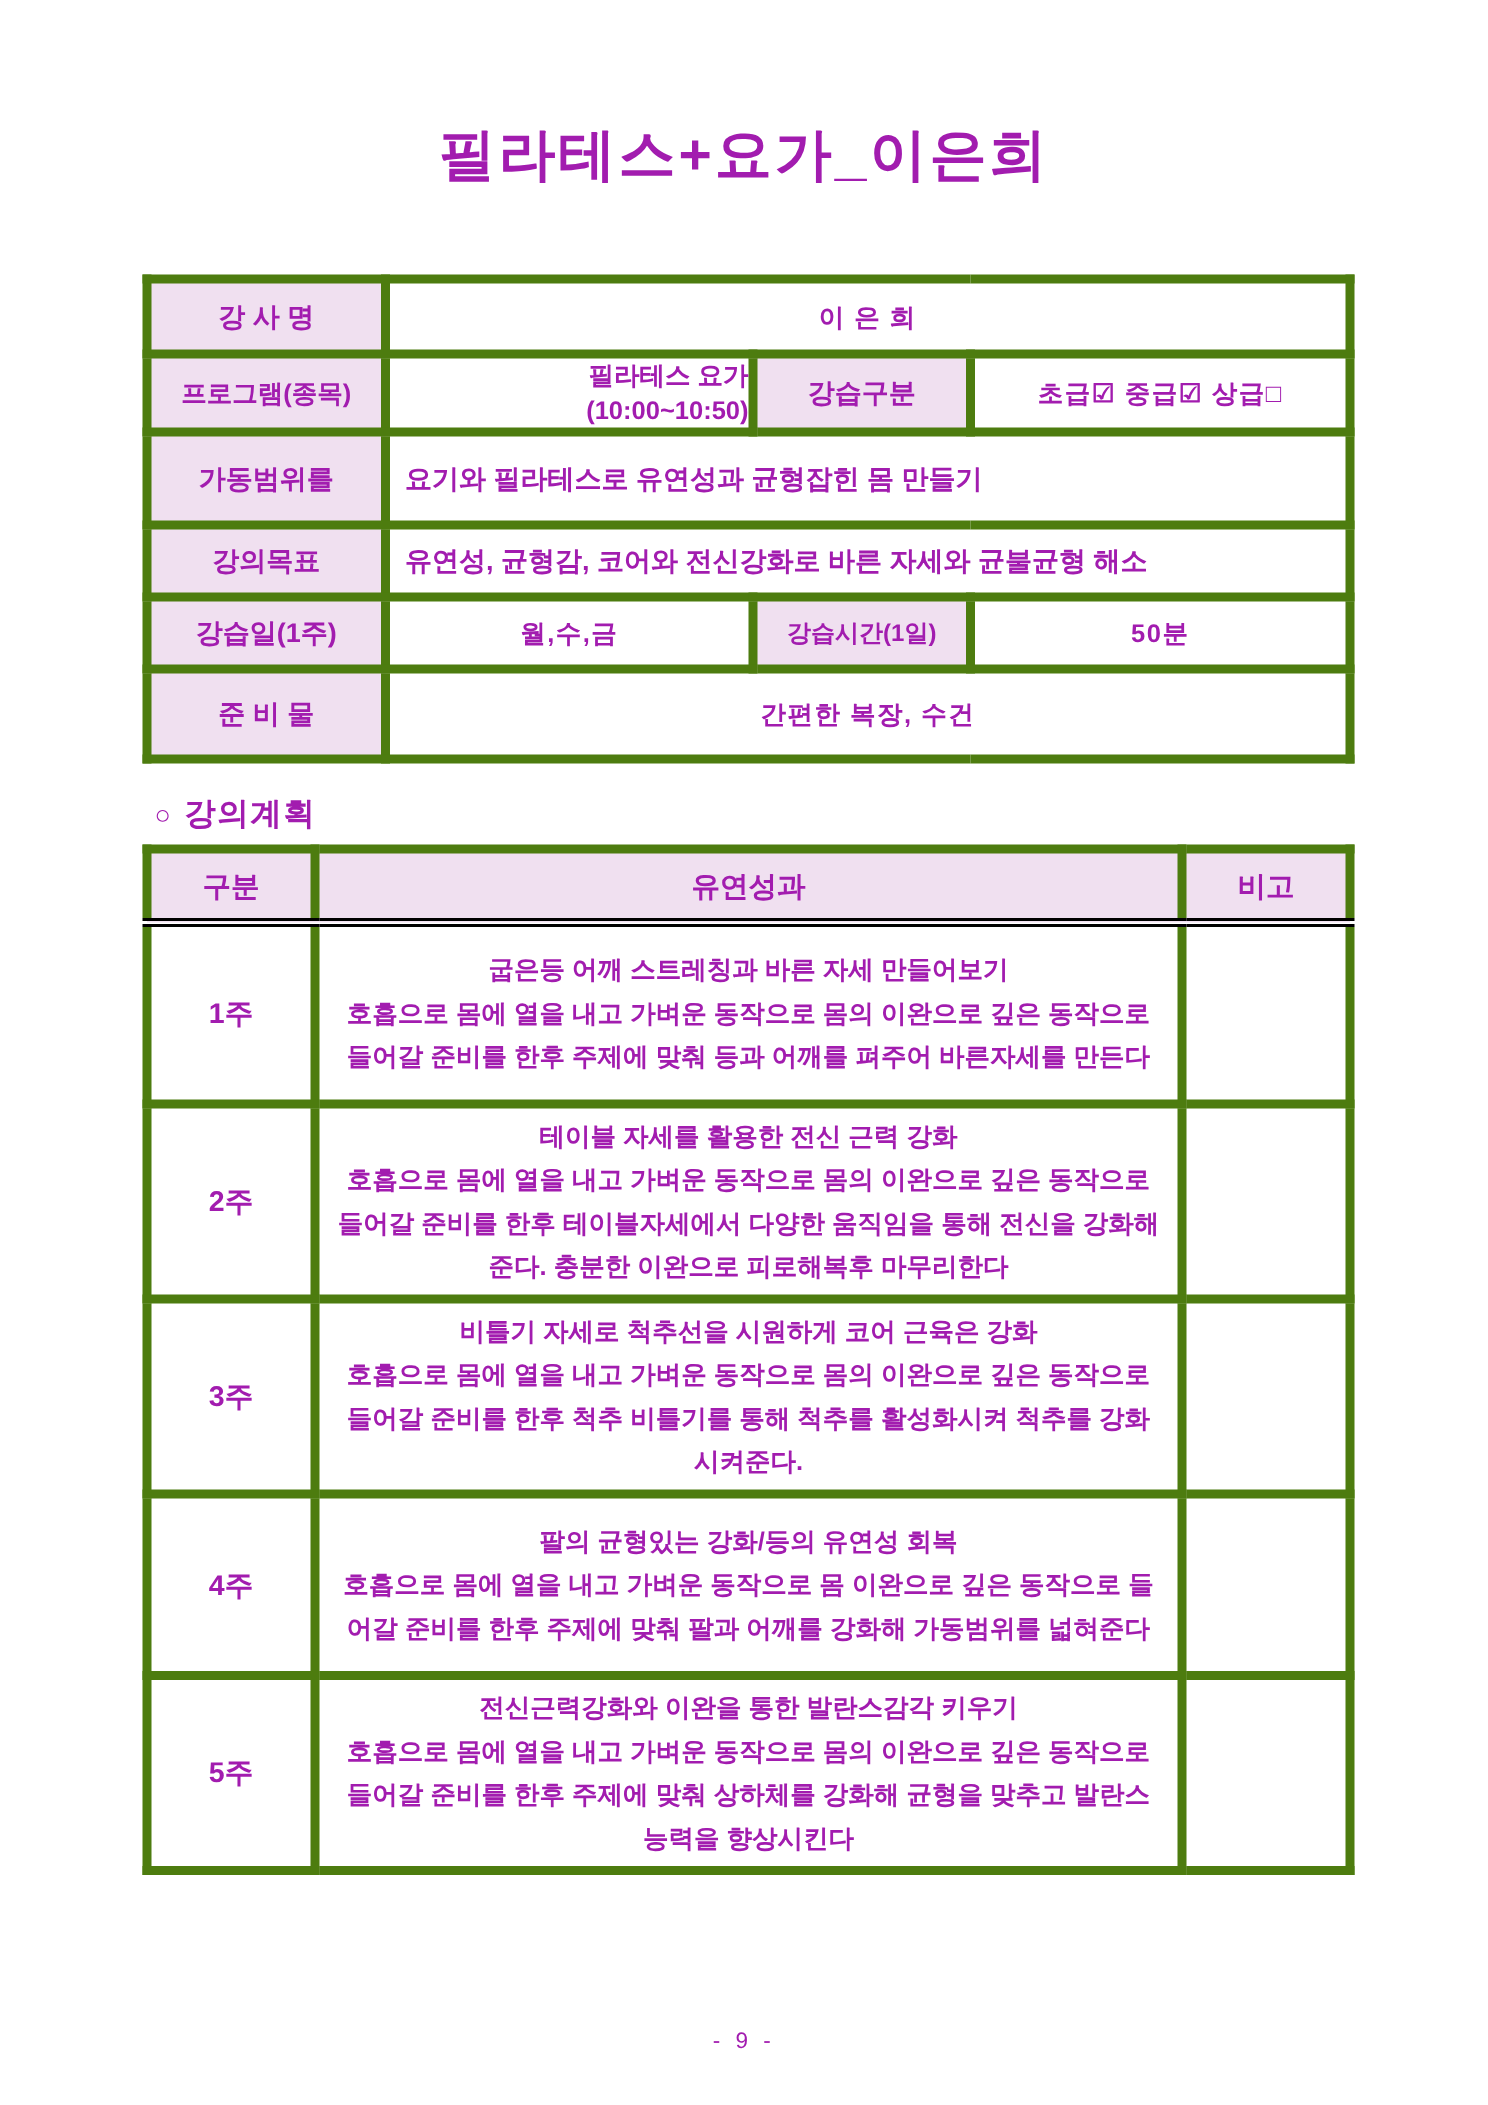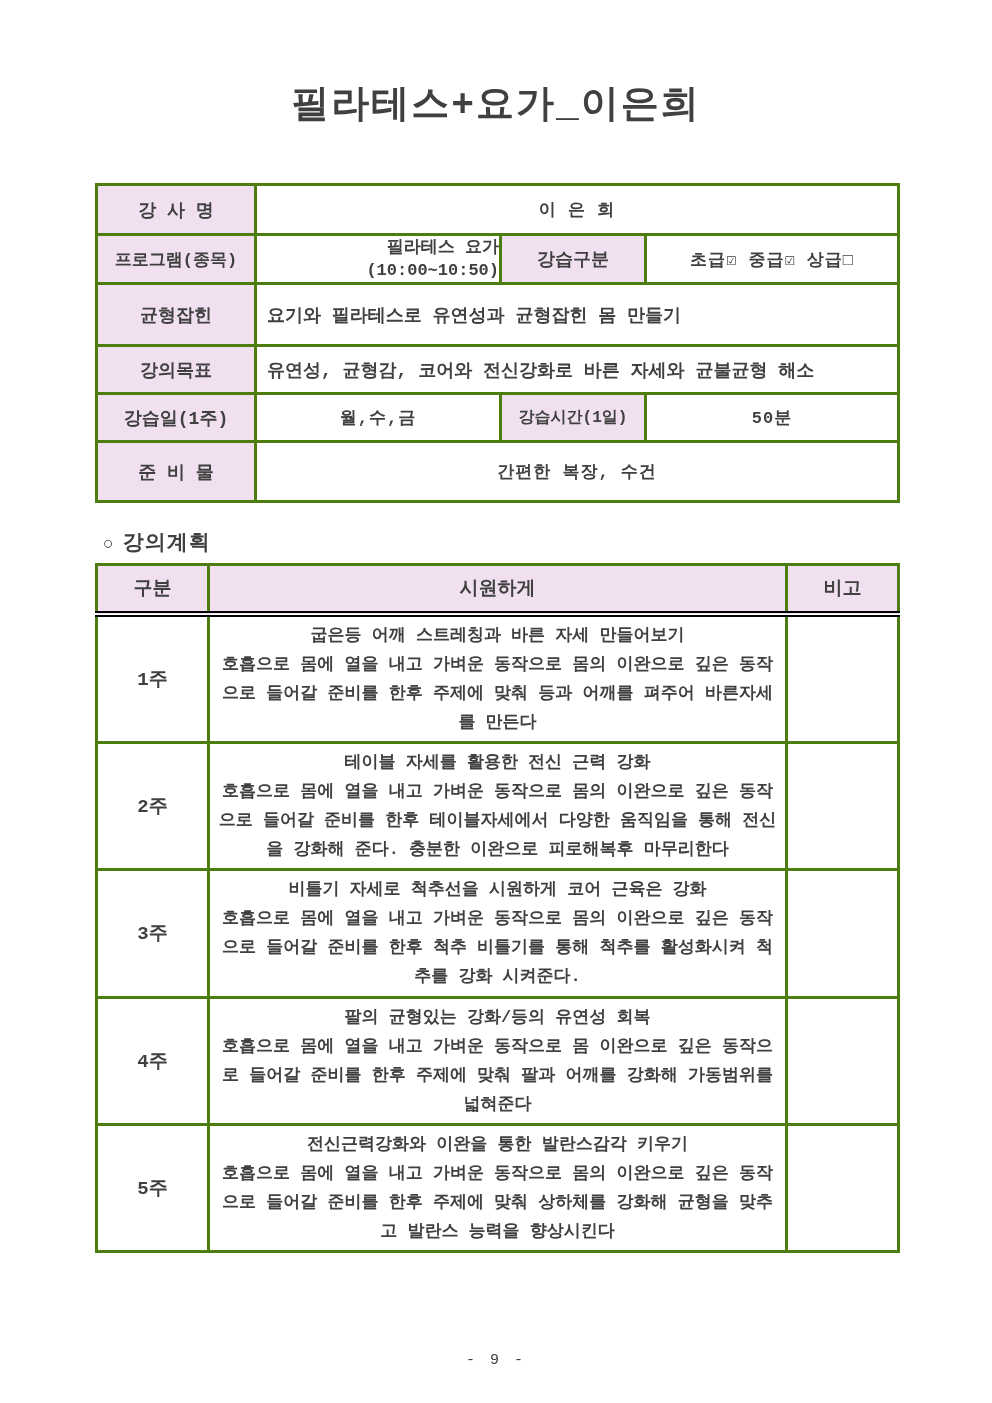"필라테스+요가_이은희" .page { color: #404040 -> #a21caf; font-family: Liberation Mono, monospace -> Liberation Sans, sans-serif }
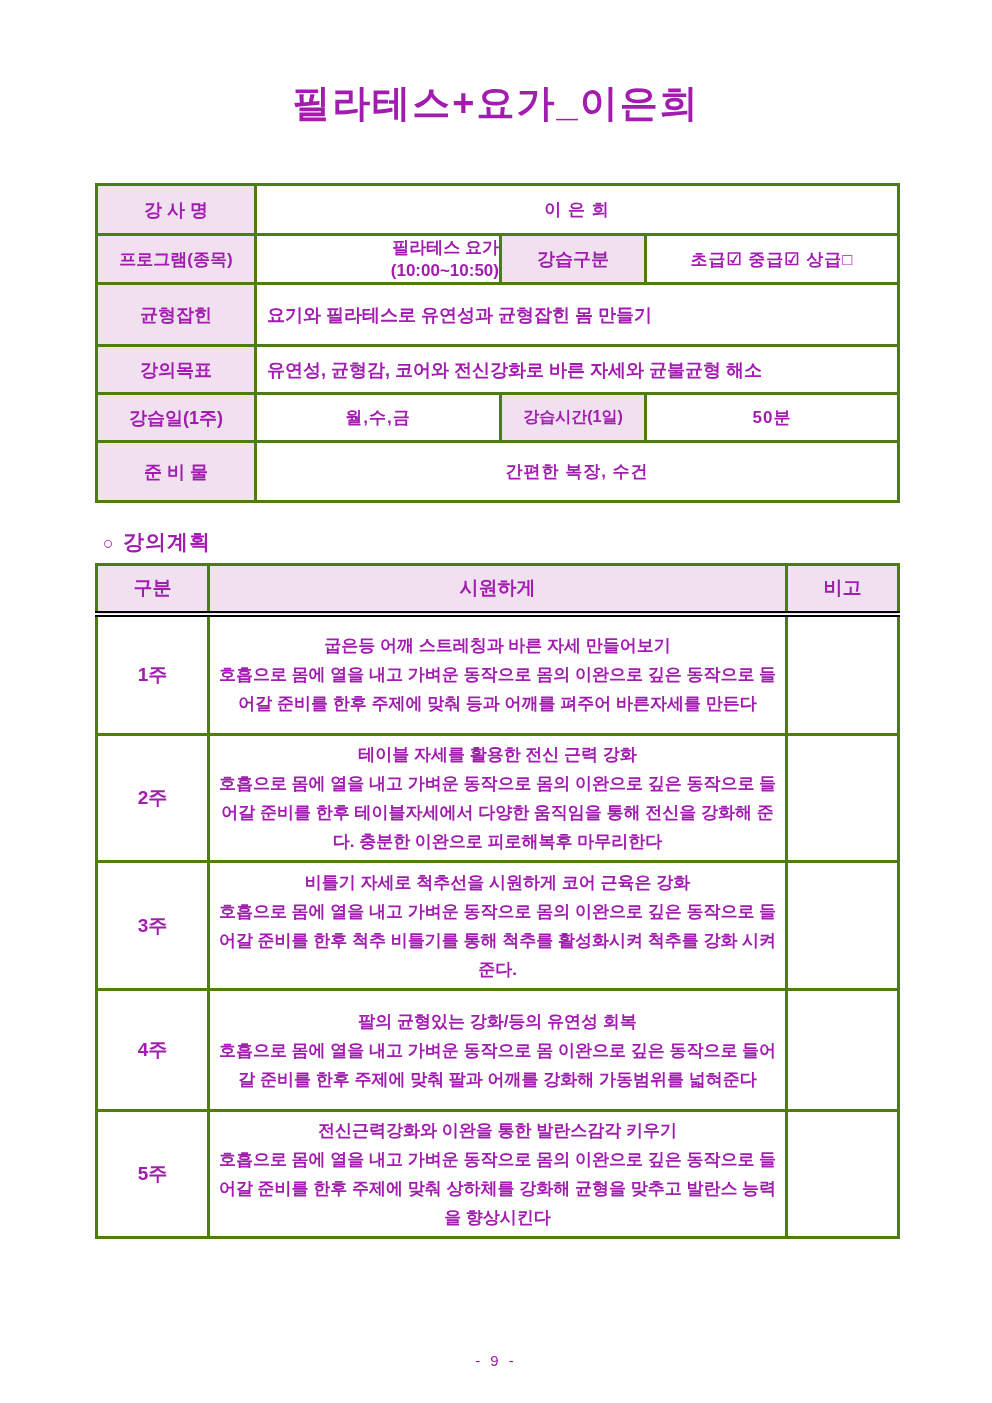"강 사 명" .info-table td, .plan-table td { border: 3px solid #4d7c0f -> 6px solid #4d7c0f }
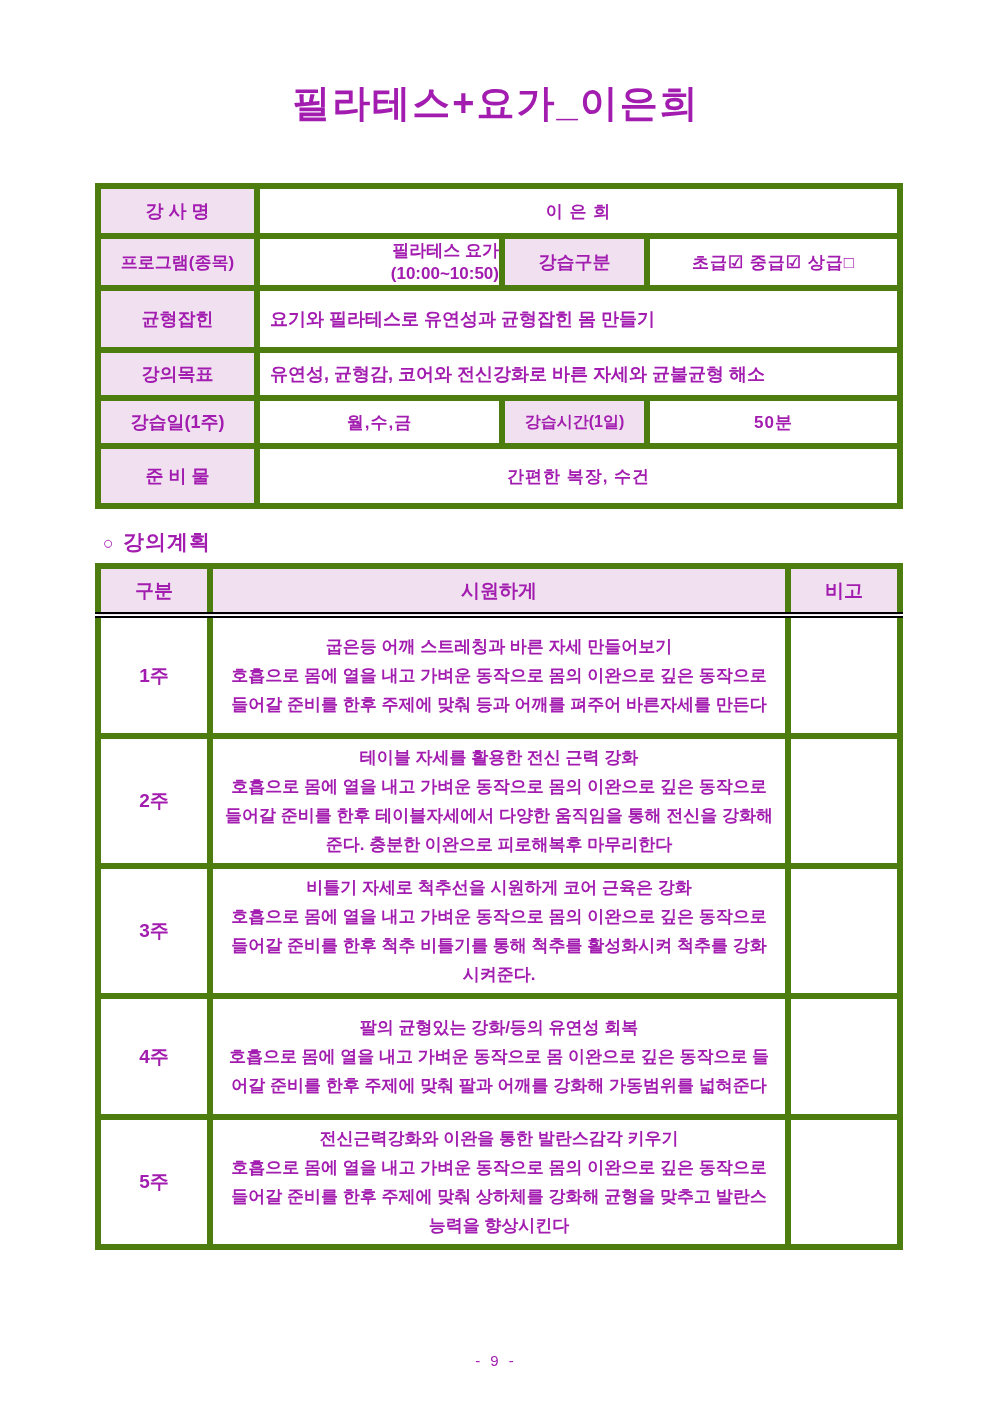"균형잡힌" td.hd { text: 균형잡힌 -> 가동범위를 }
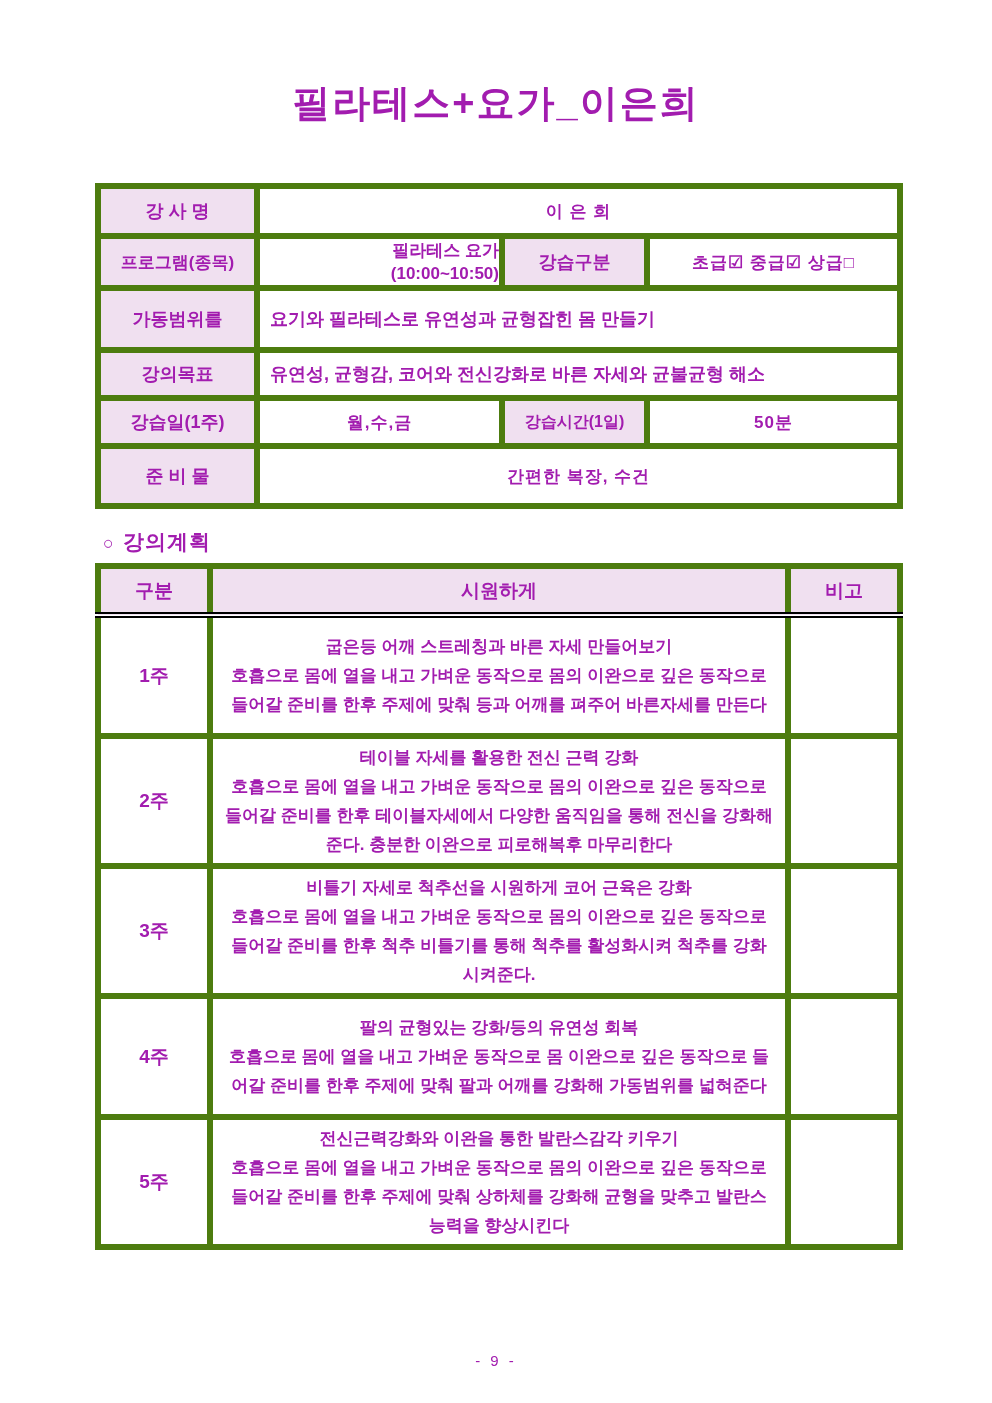"시원하게" td { text: 시원하게 -> 유연성과 }
